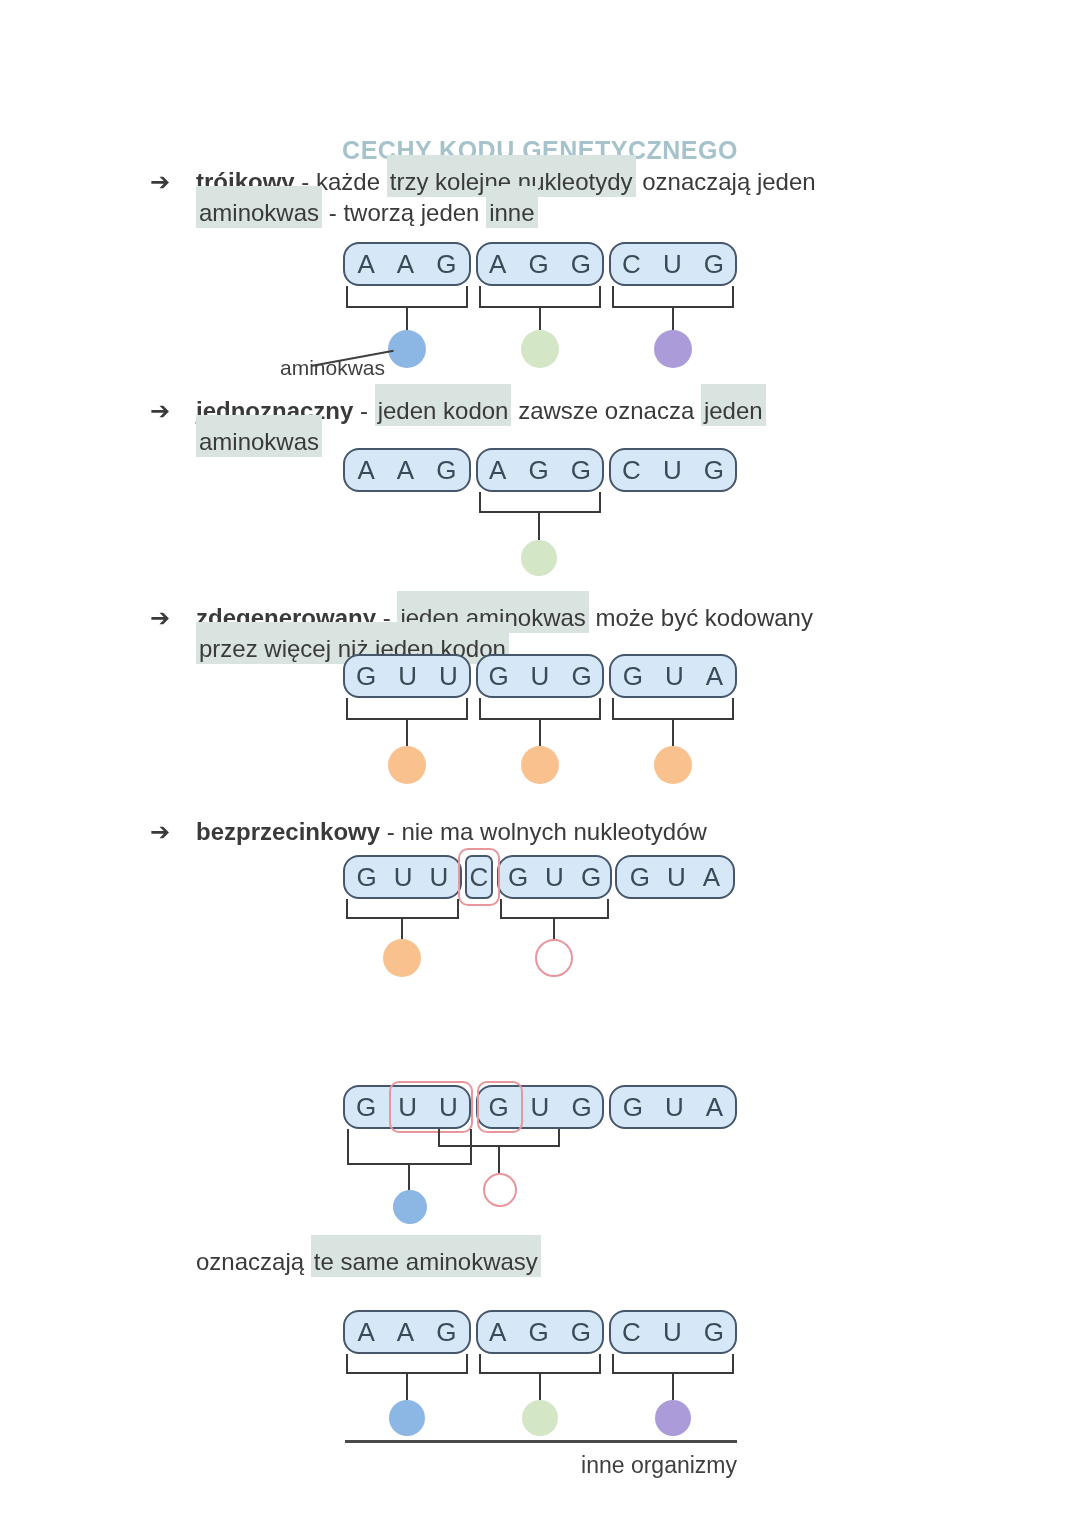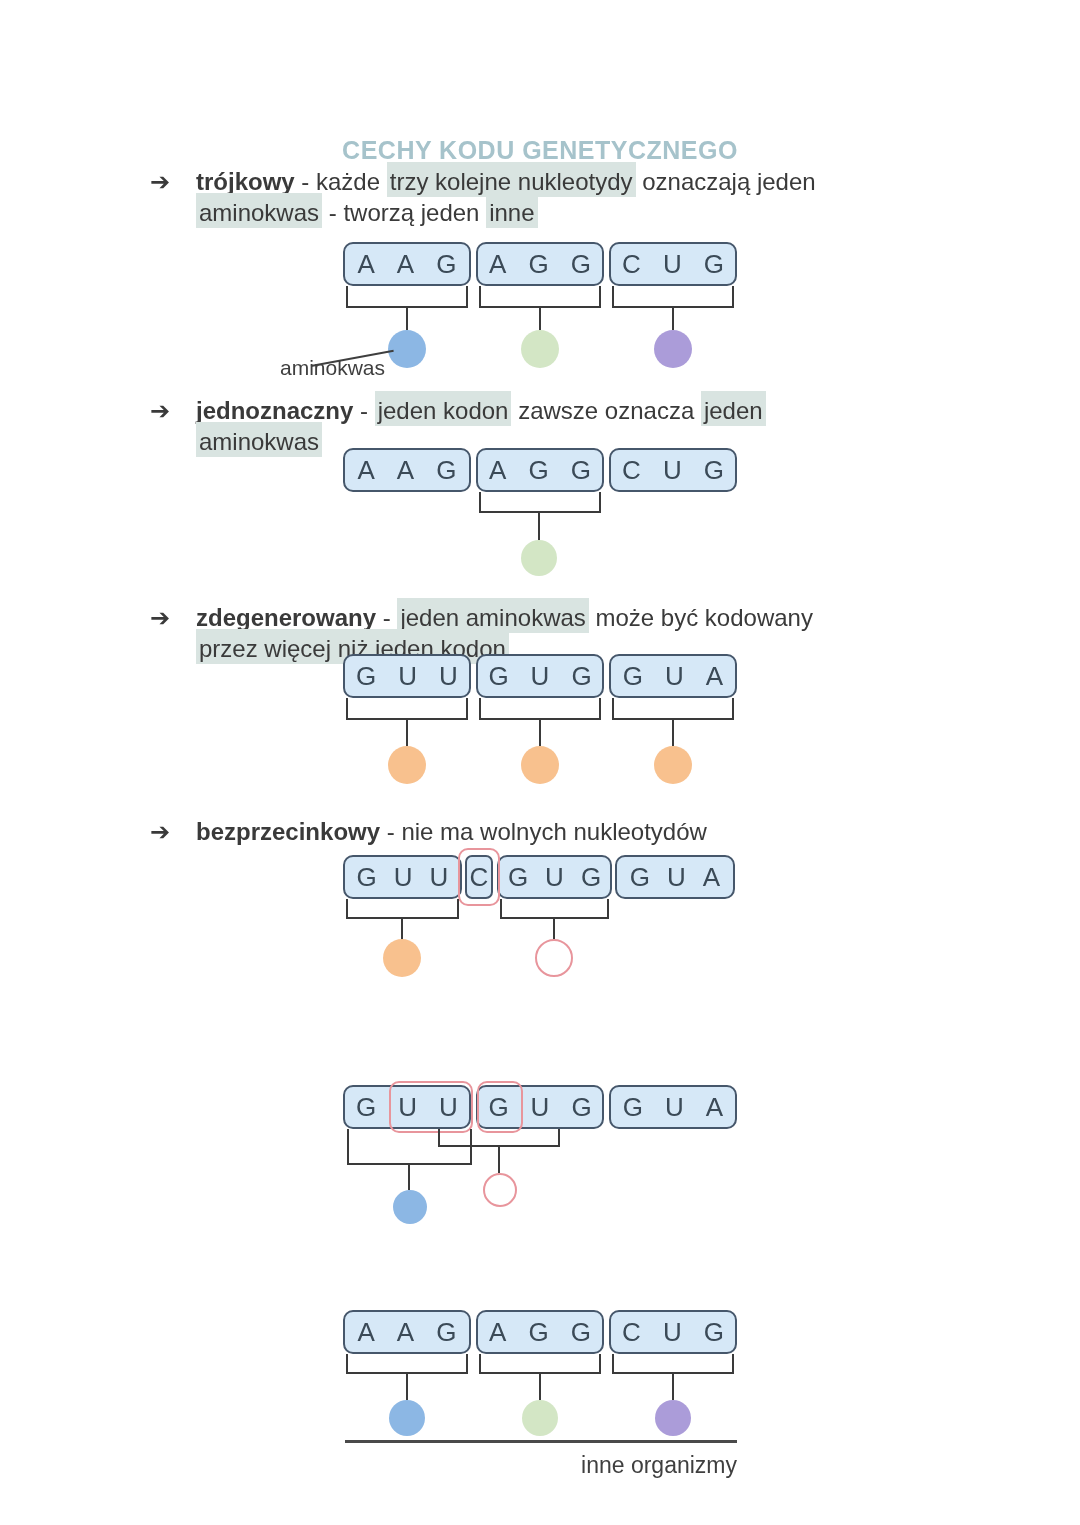"trzy kolejne nukleotydy" .hl { padding: 6px 3px 2px 3px -> 13px 3px 2px 3px }
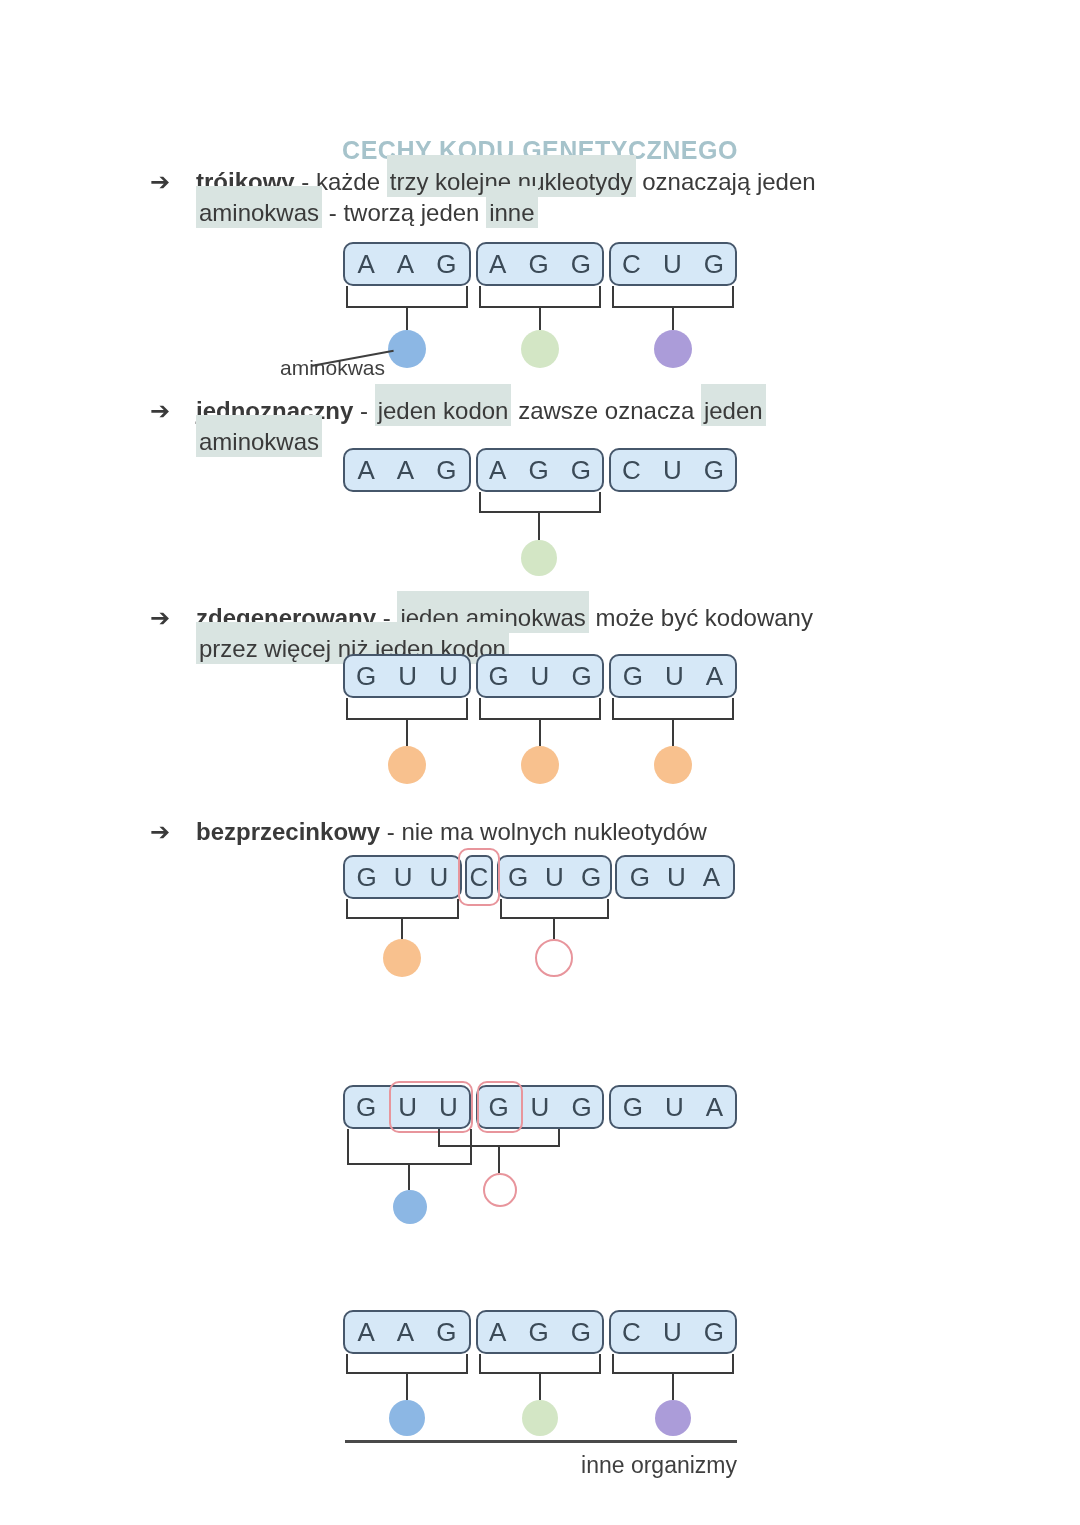"AAG" .codon-box { border-radius: 10px -> 16px }
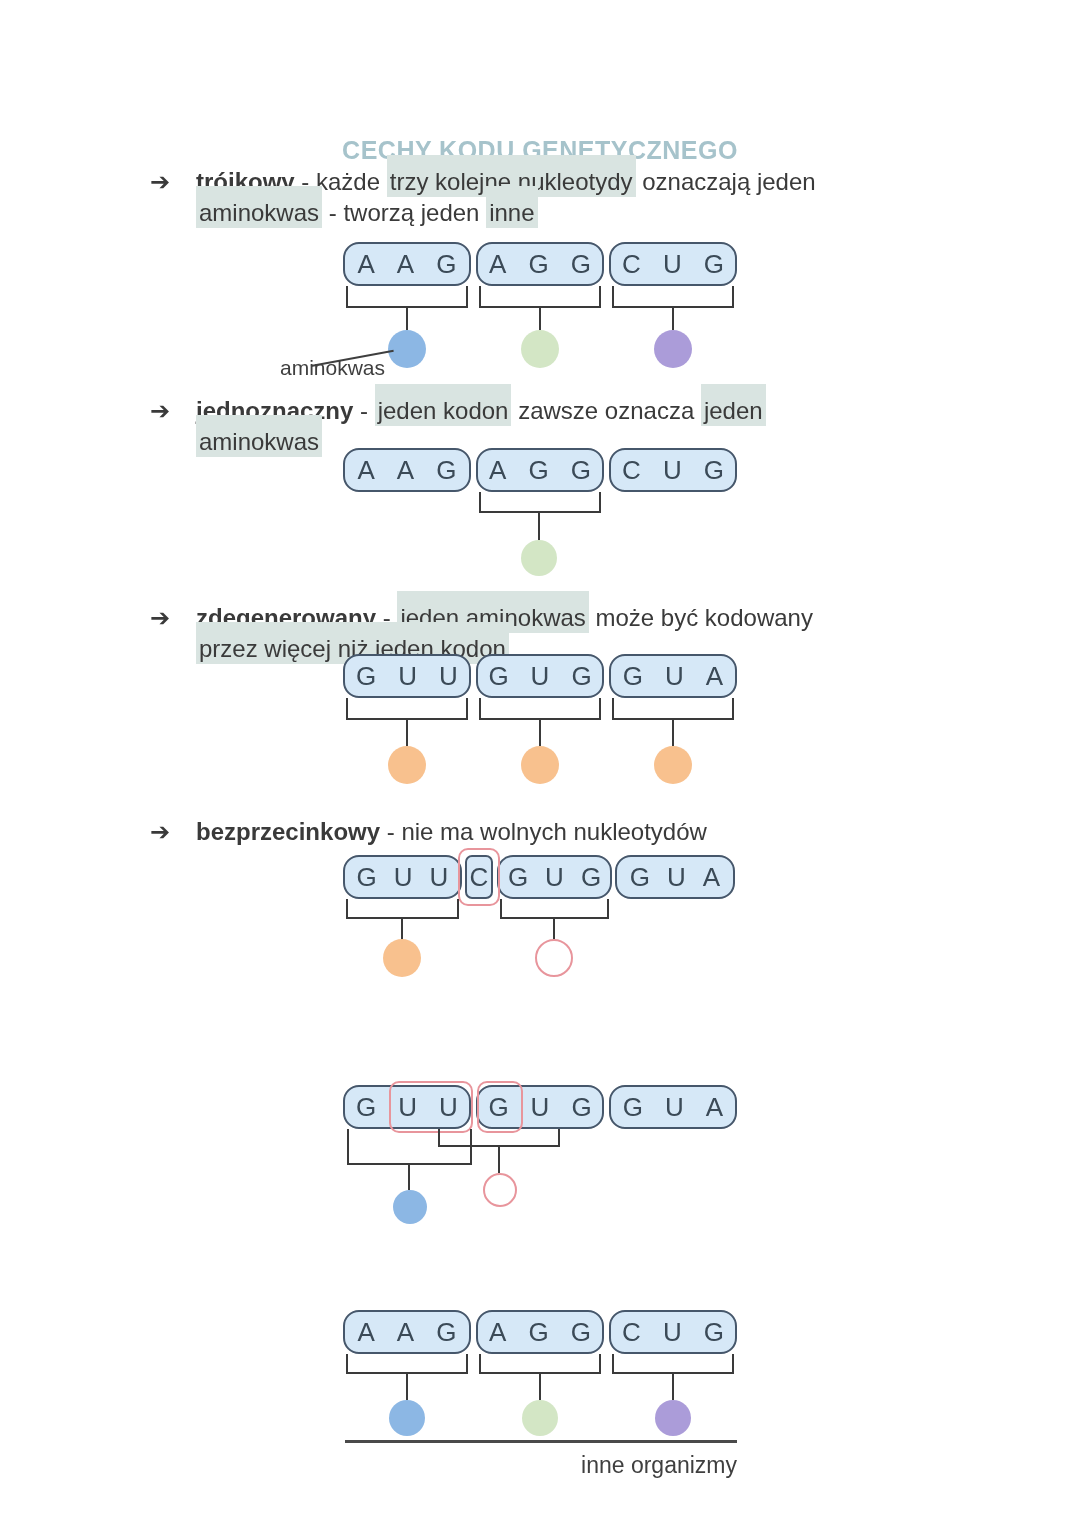"oznaczają te same aminokwasy" div.l2 { html: none -> <div><span>oznaczają </span><span>te same aminokwasy</span></div> }
